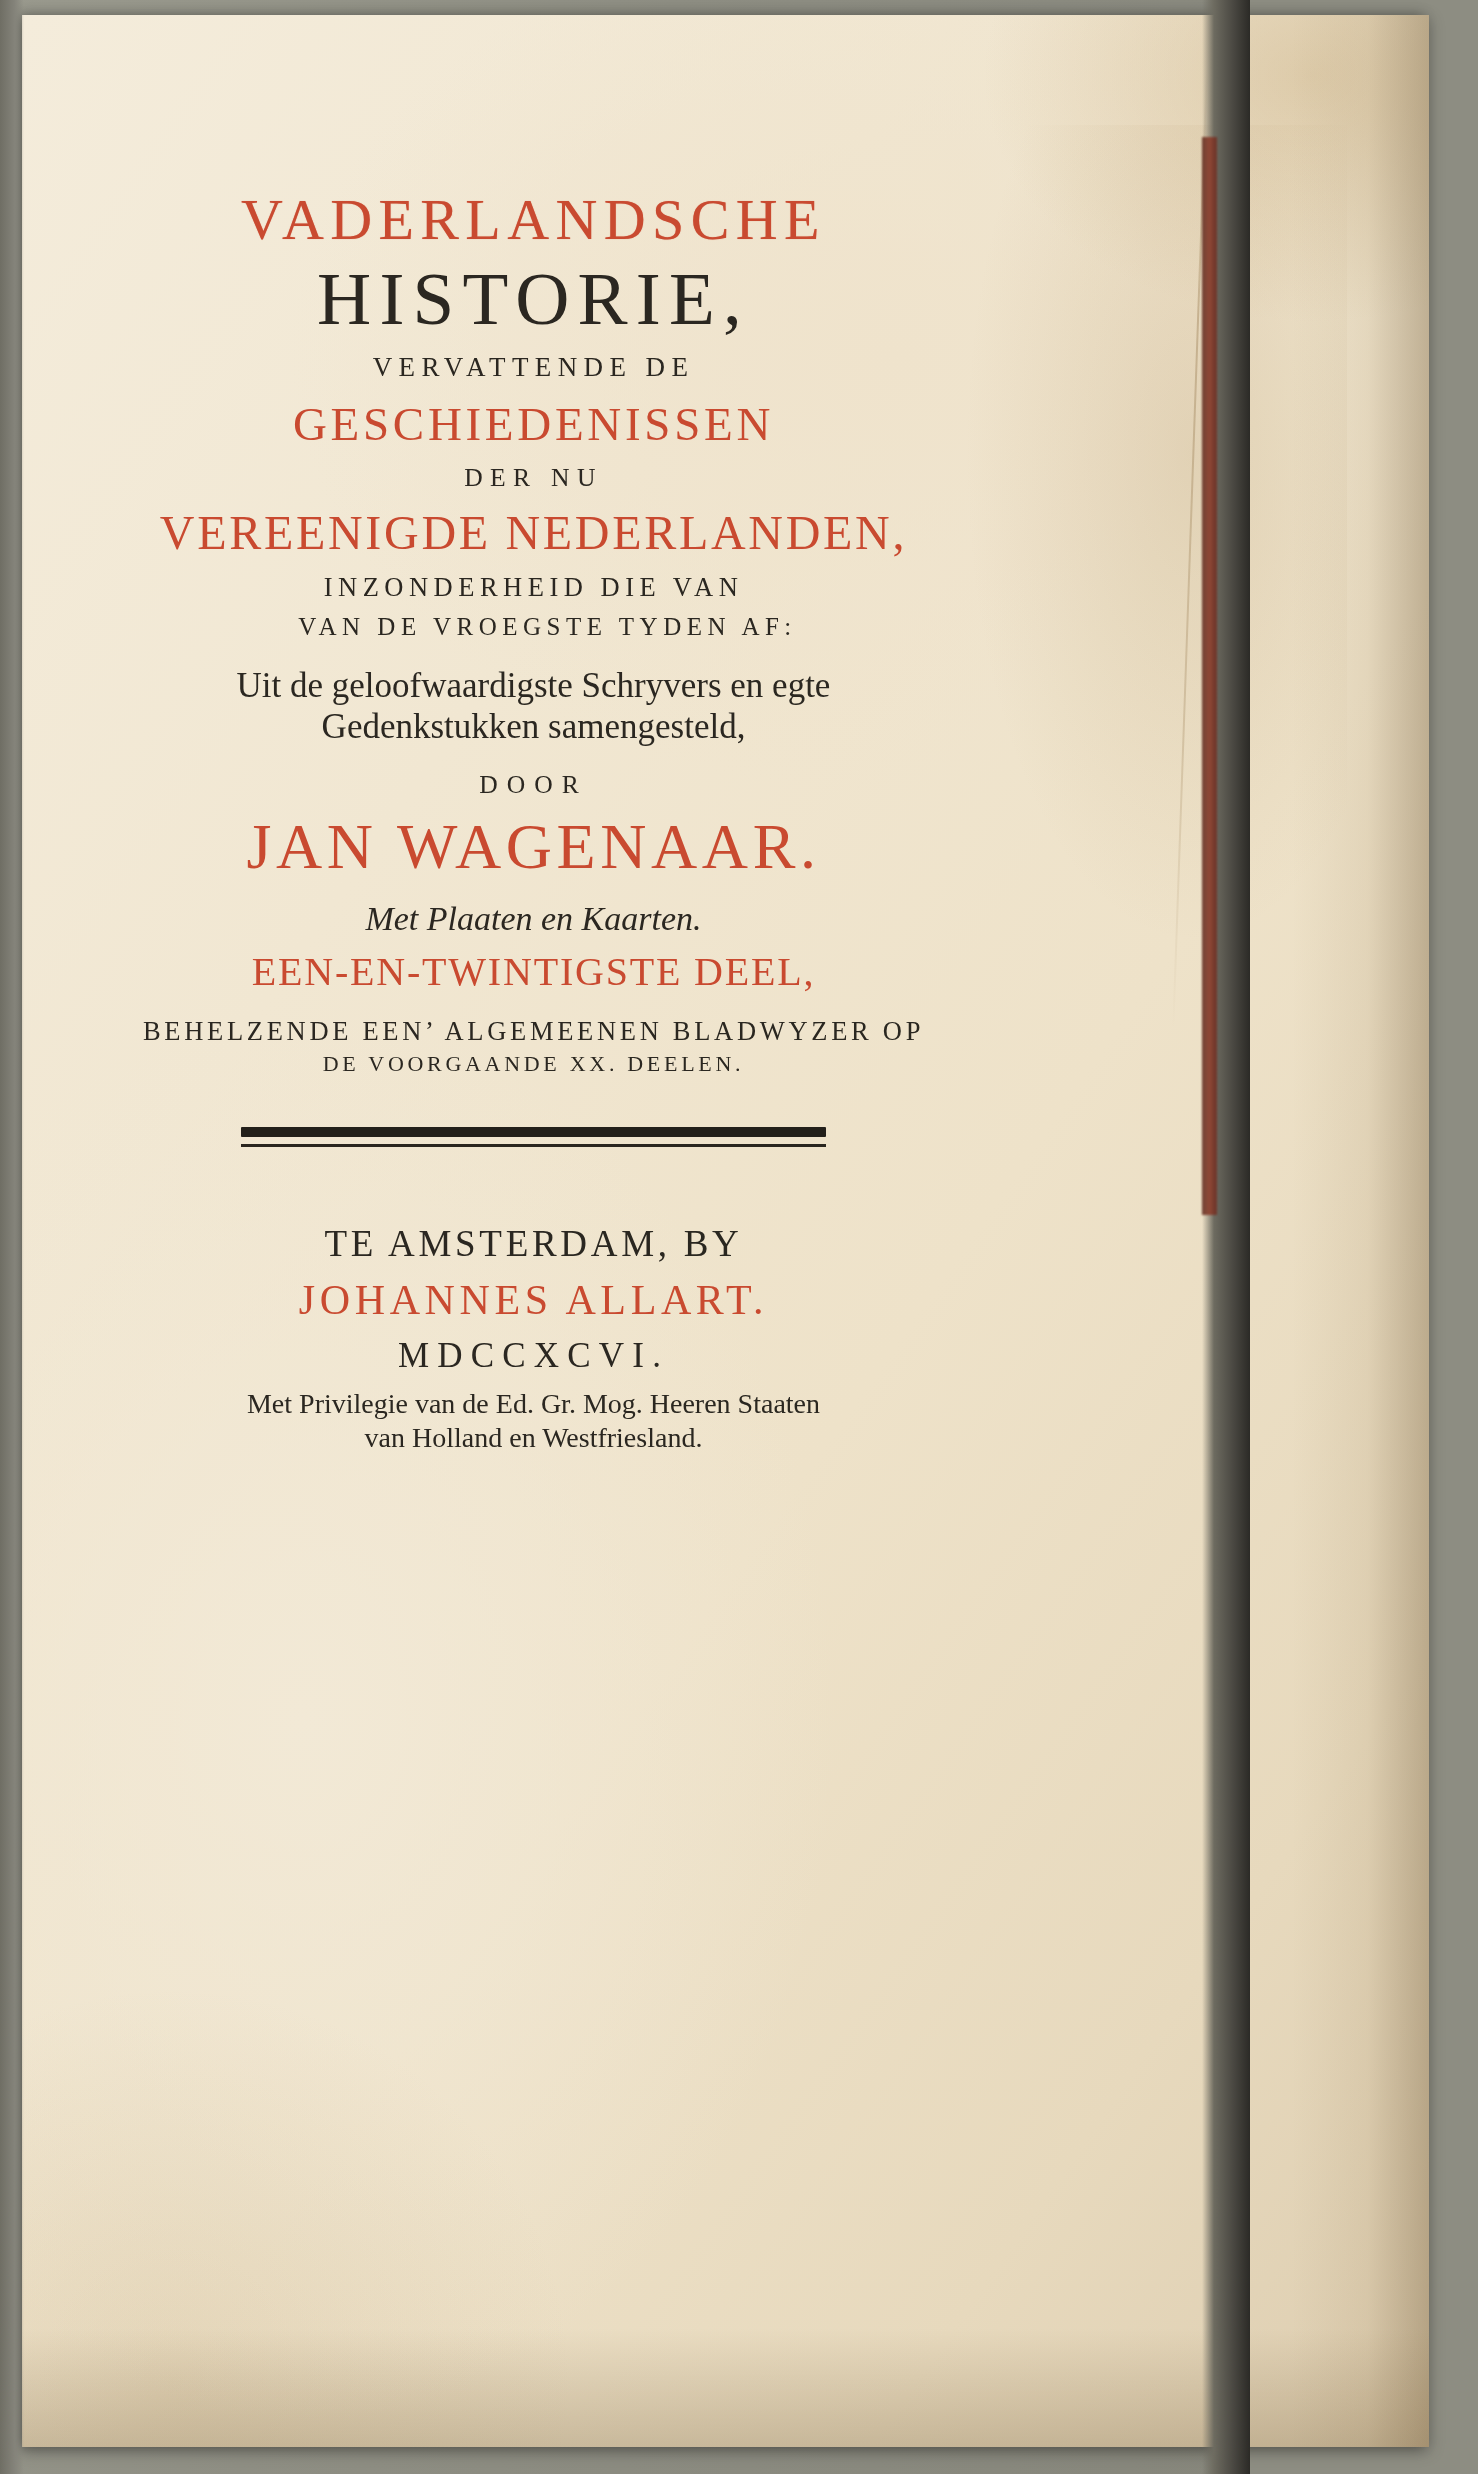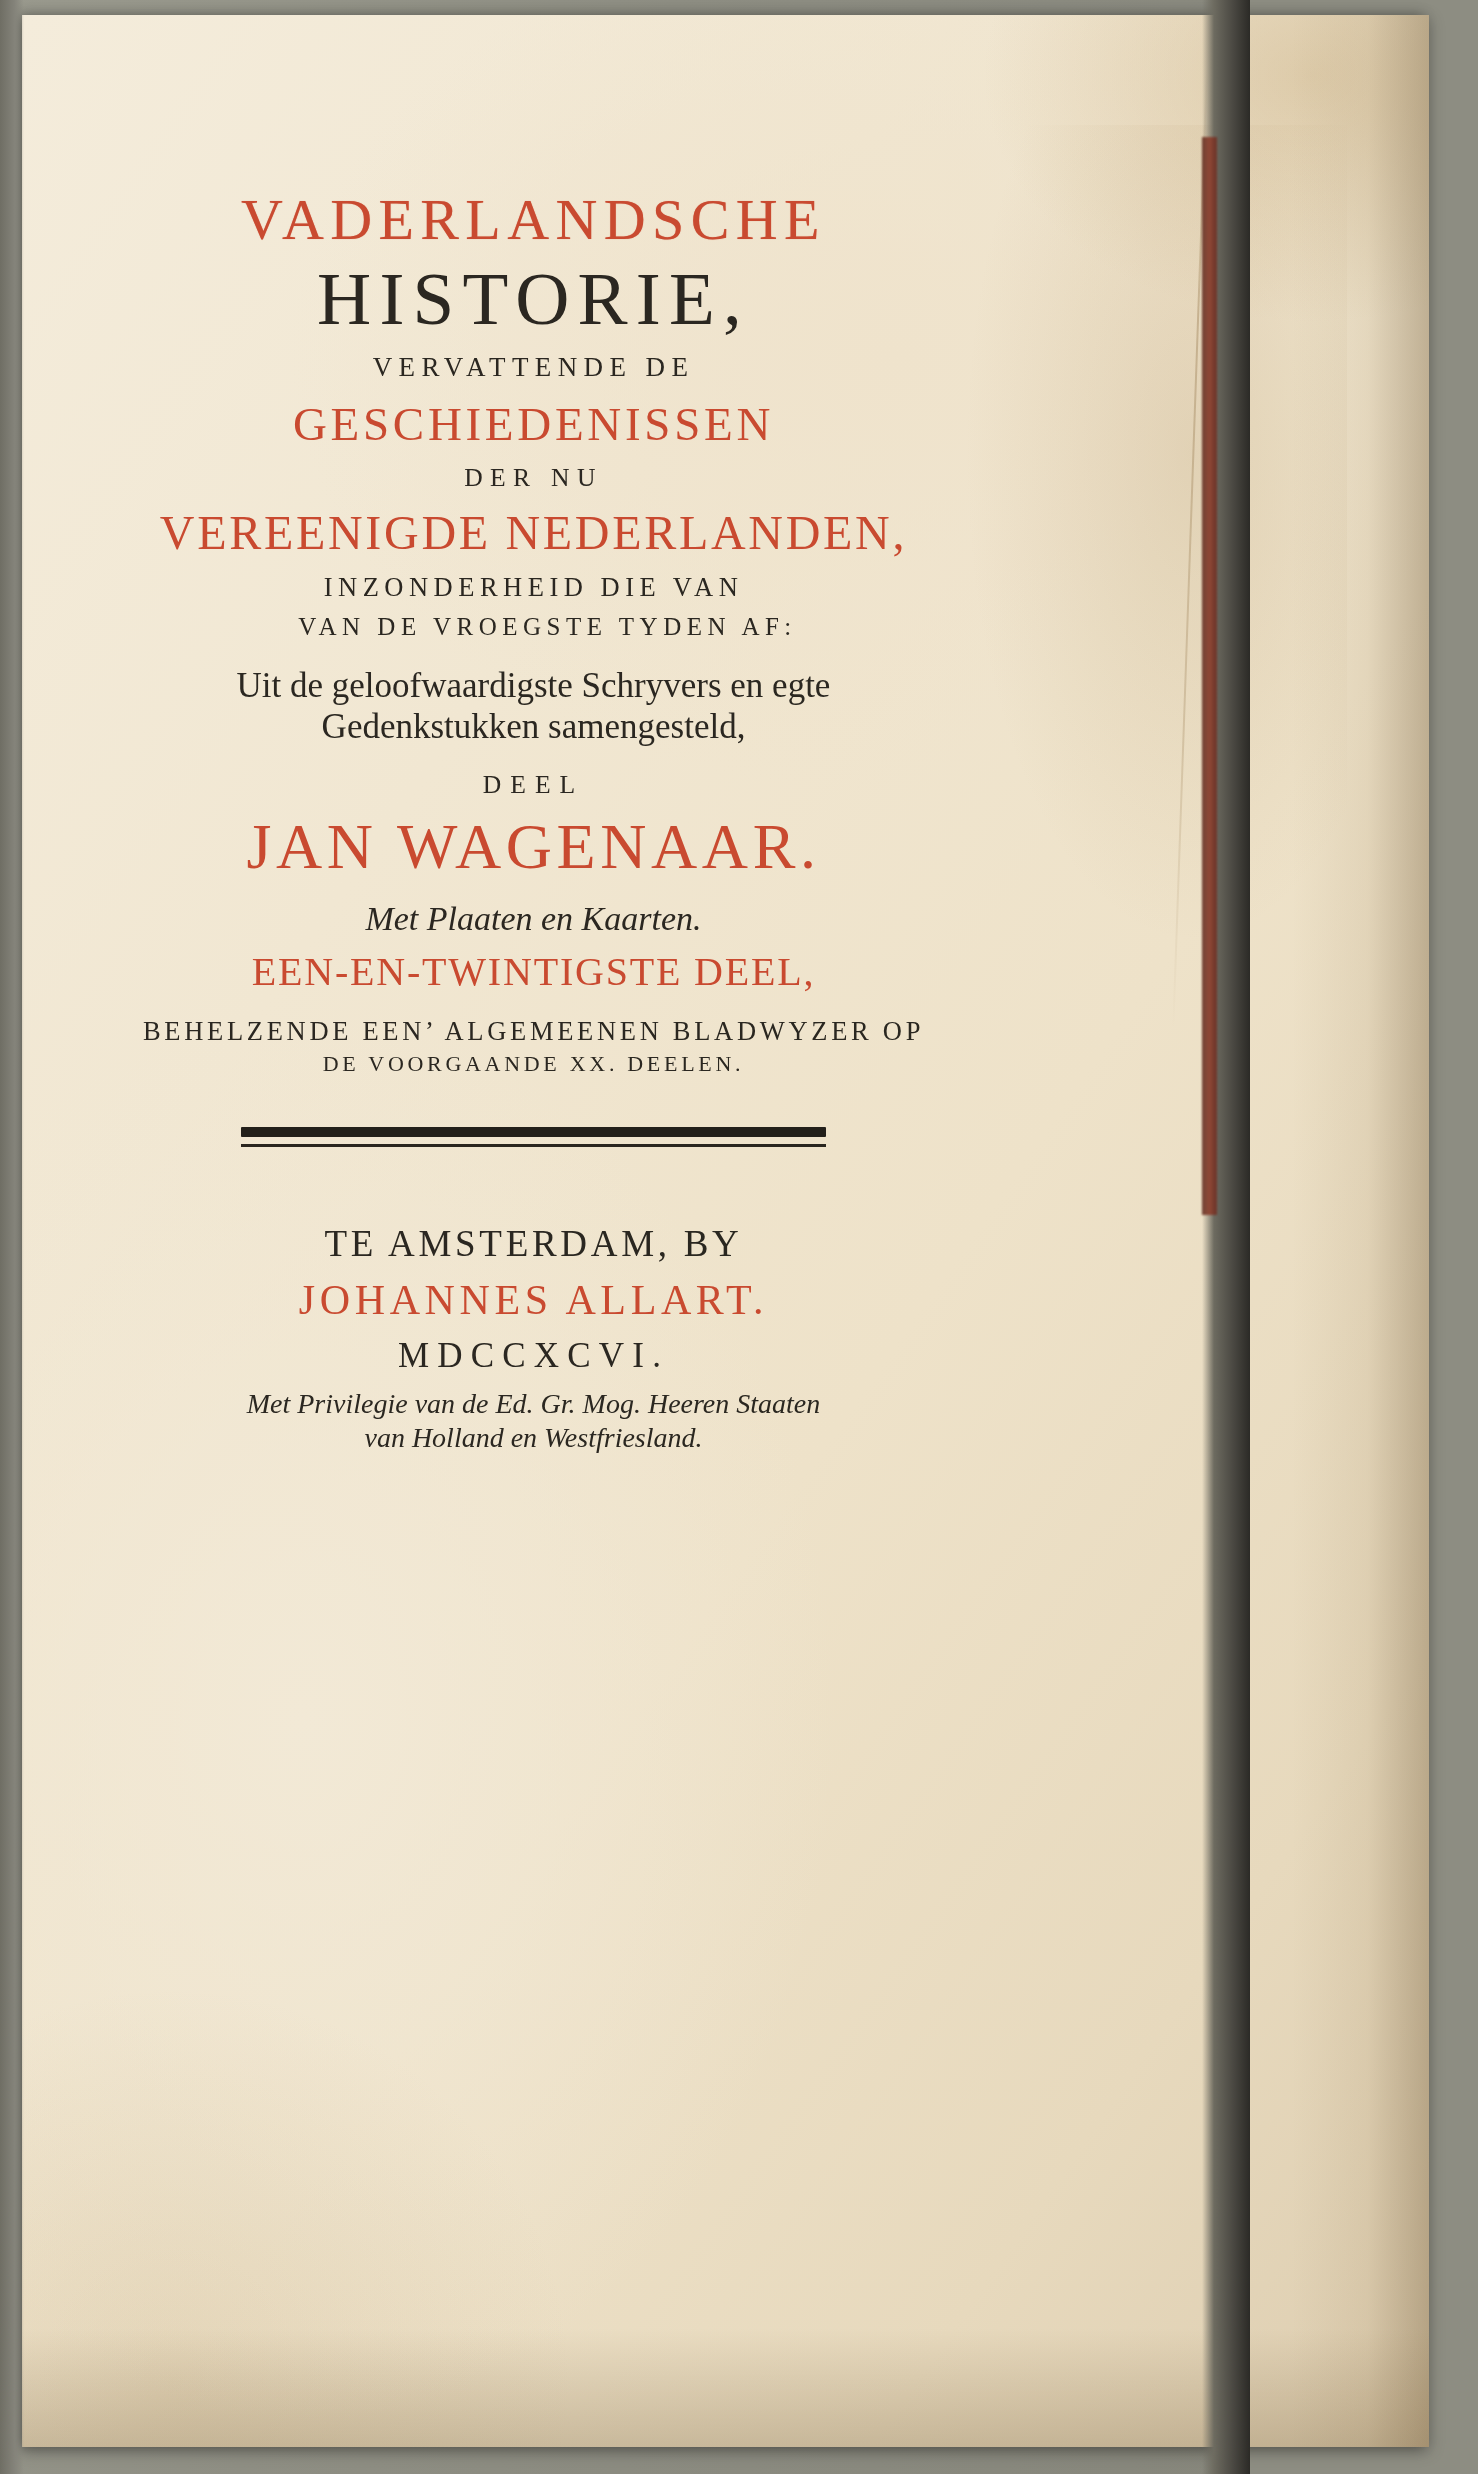"DEEL" p.ln { text: DEEL -> DOOR }
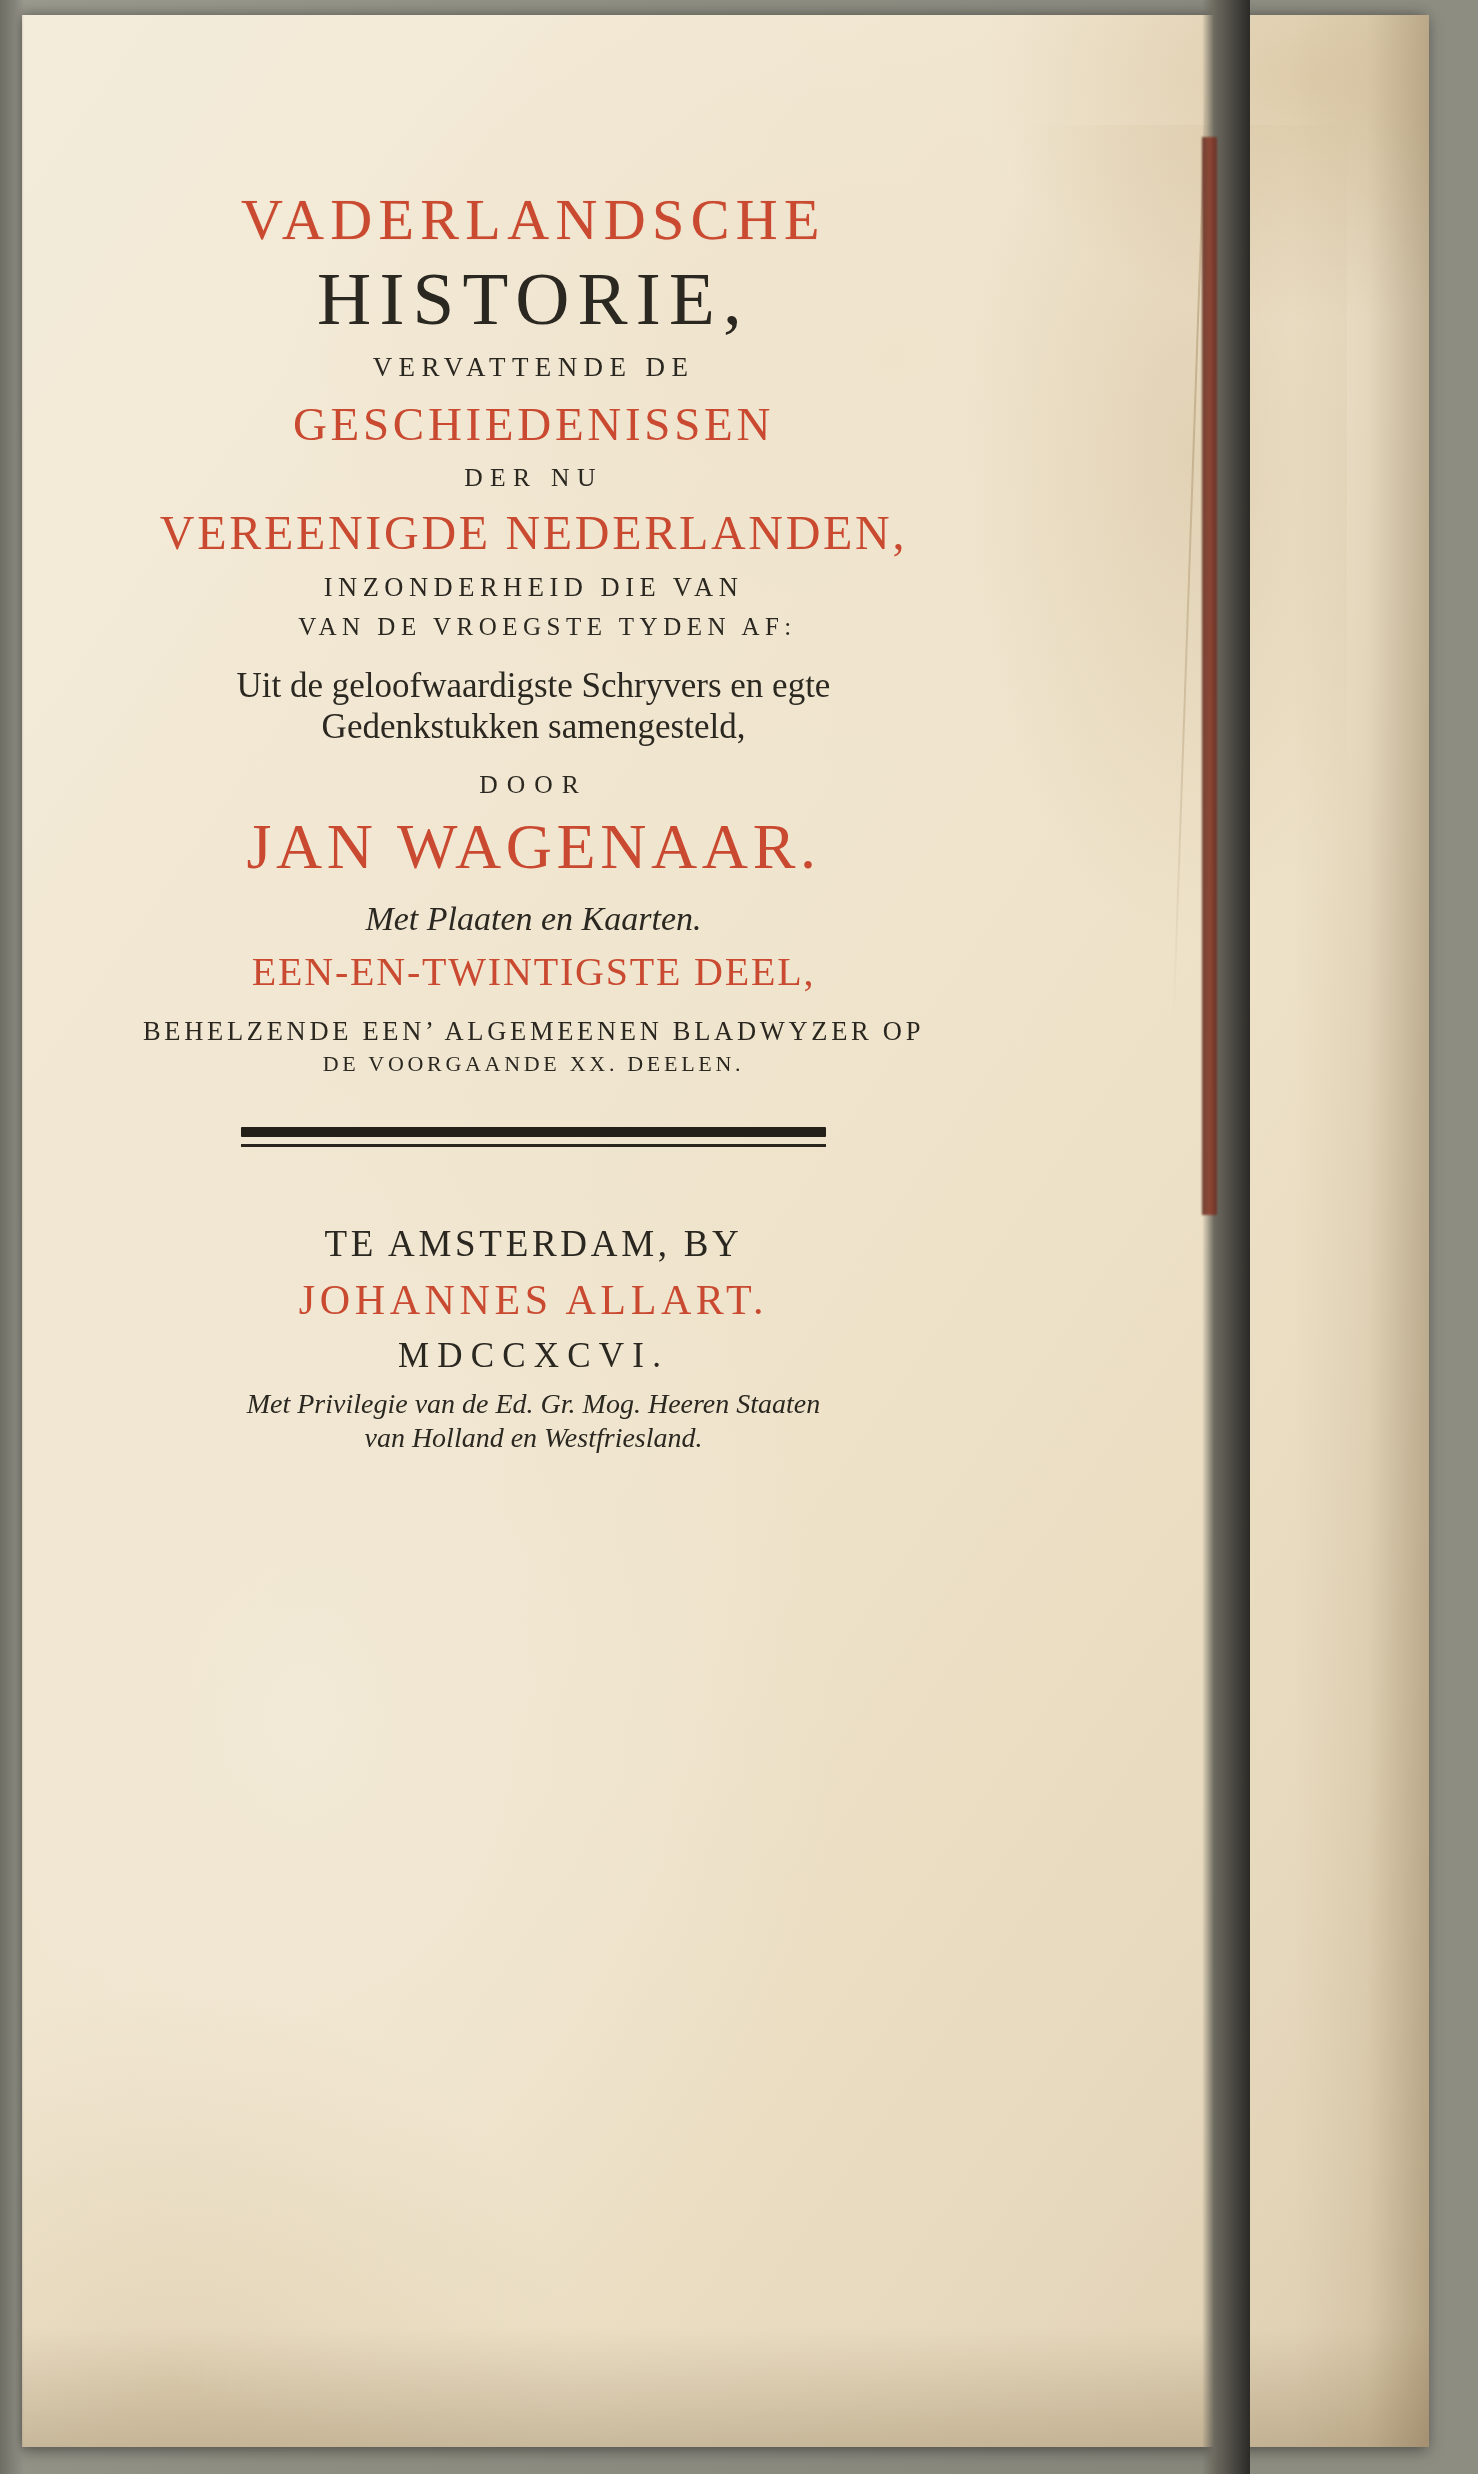"Met Privilegie van de Ed." .l-priv1, .l-priv2 { font-style: italic -> none }
